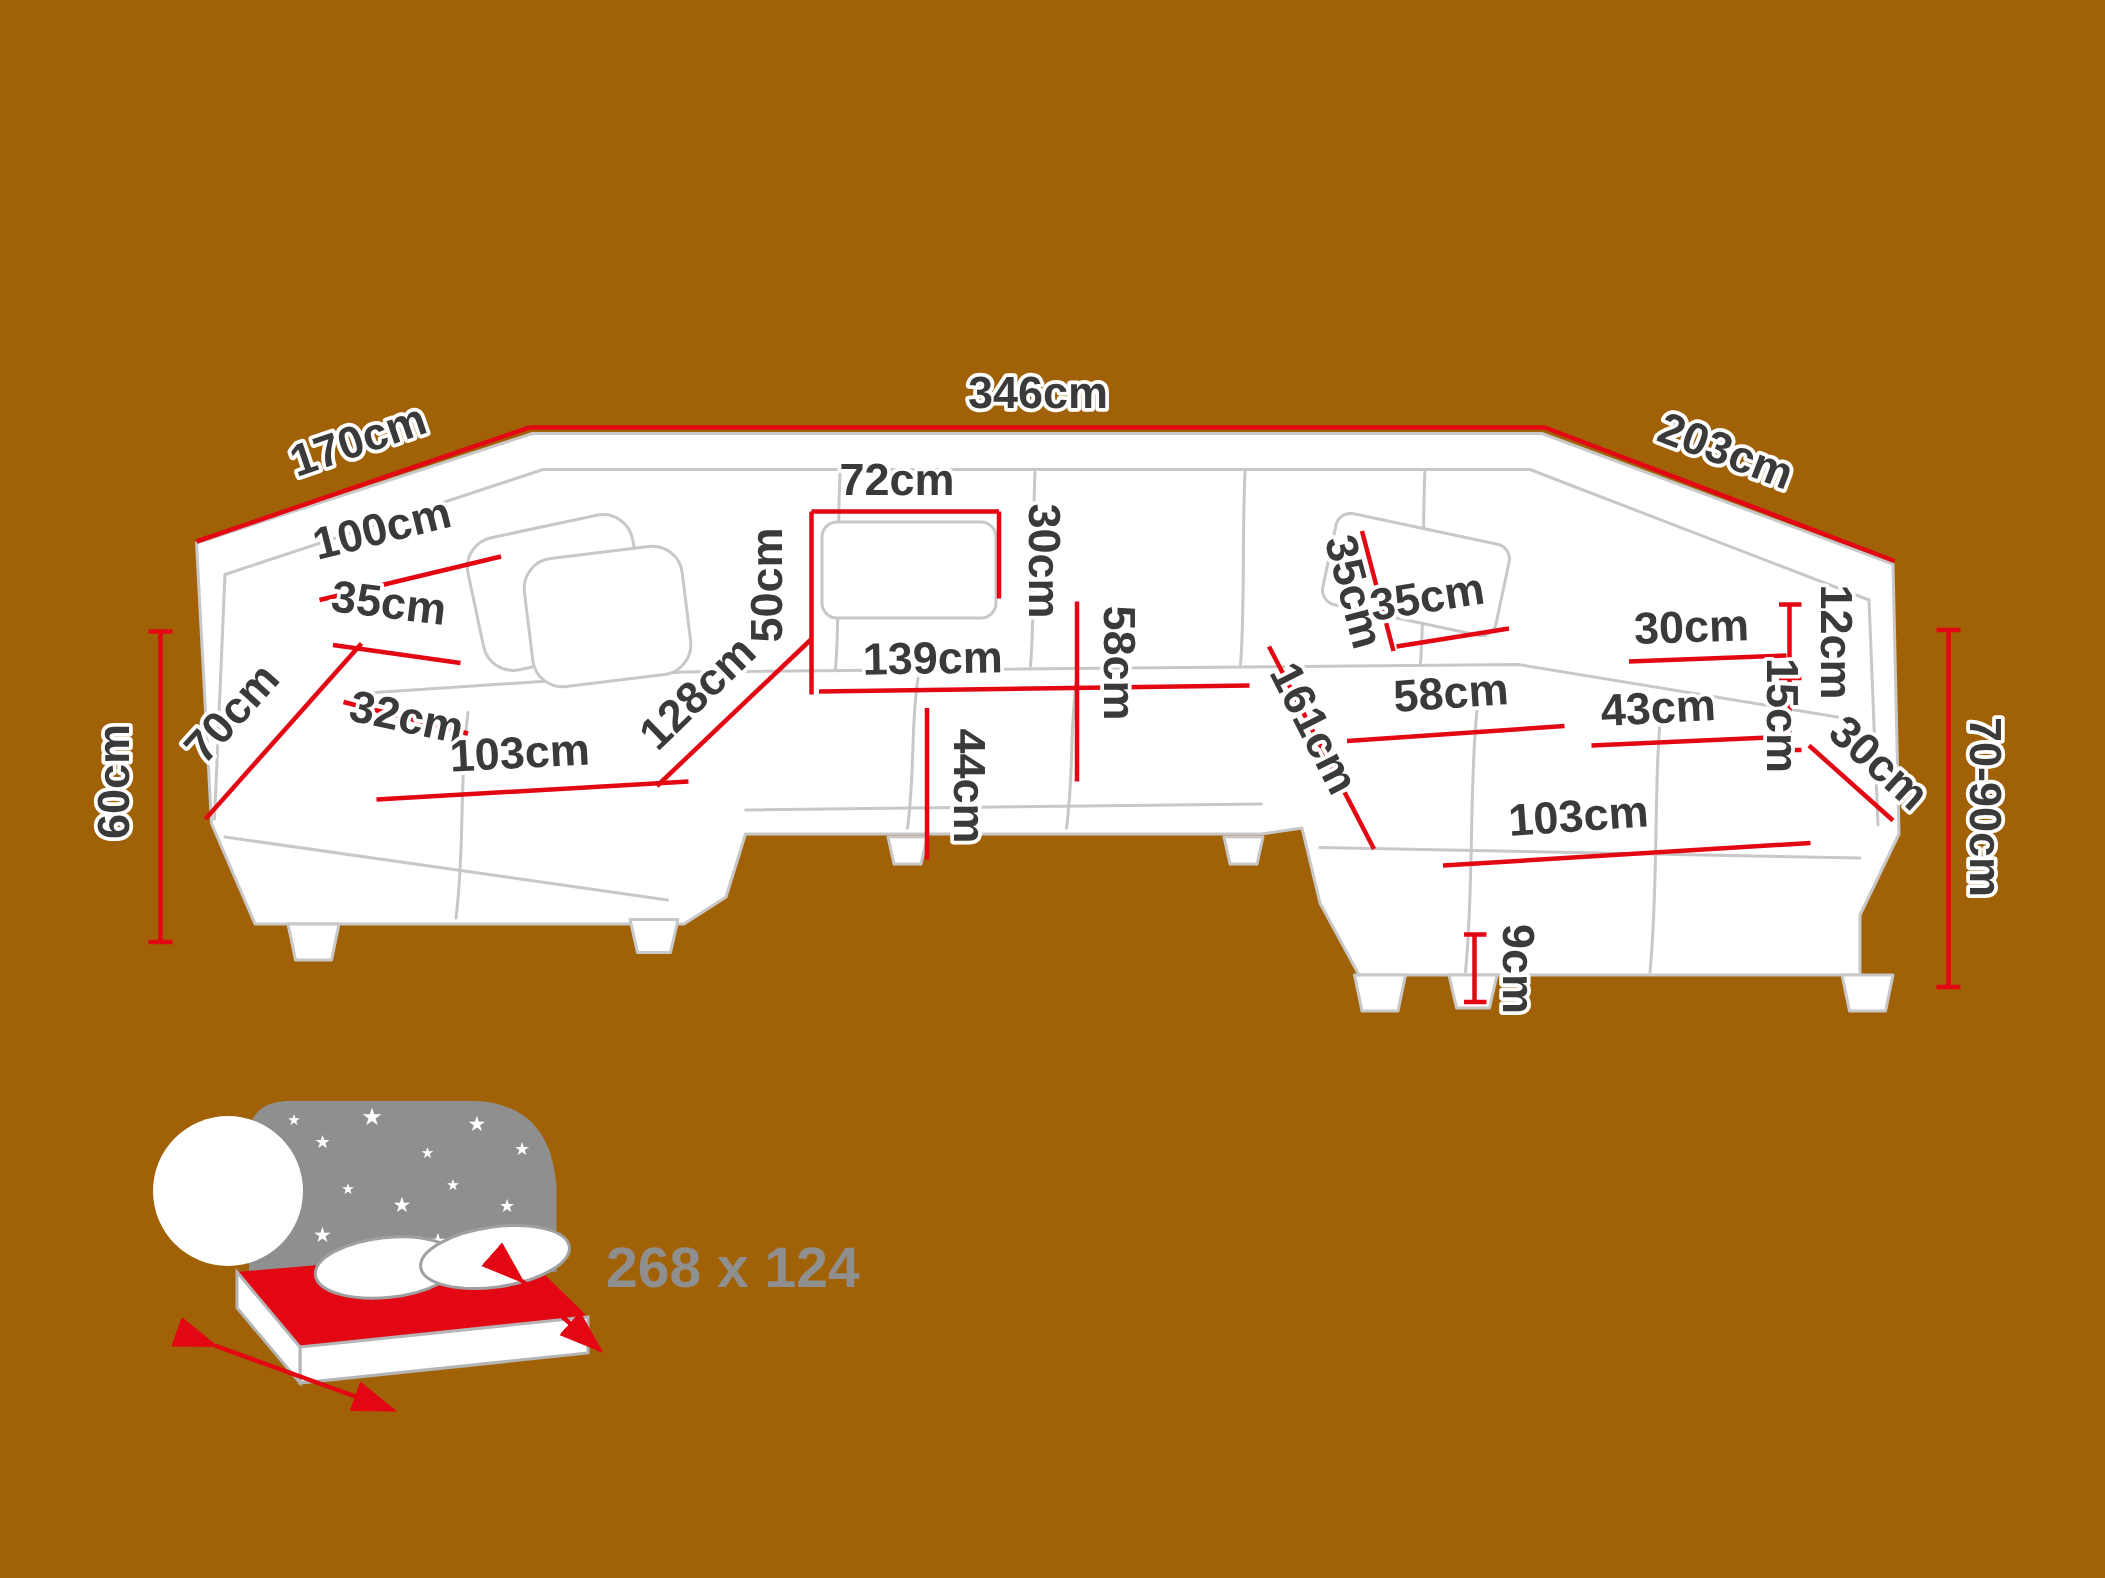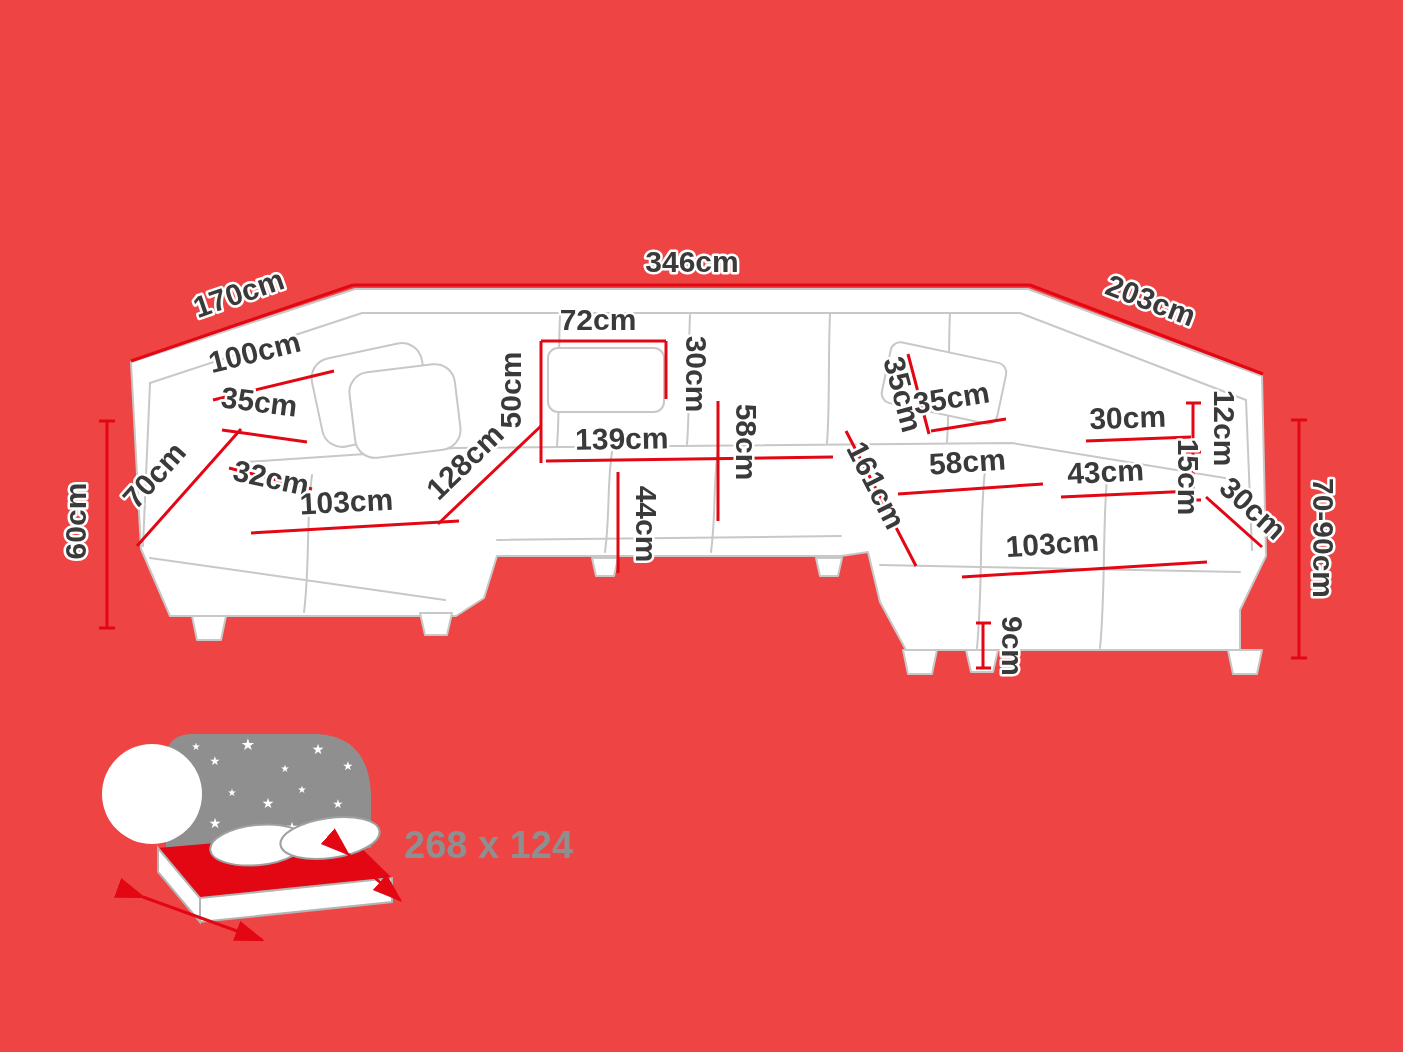"346cm" .stage { background: #ef4444 -> #a16207 }
